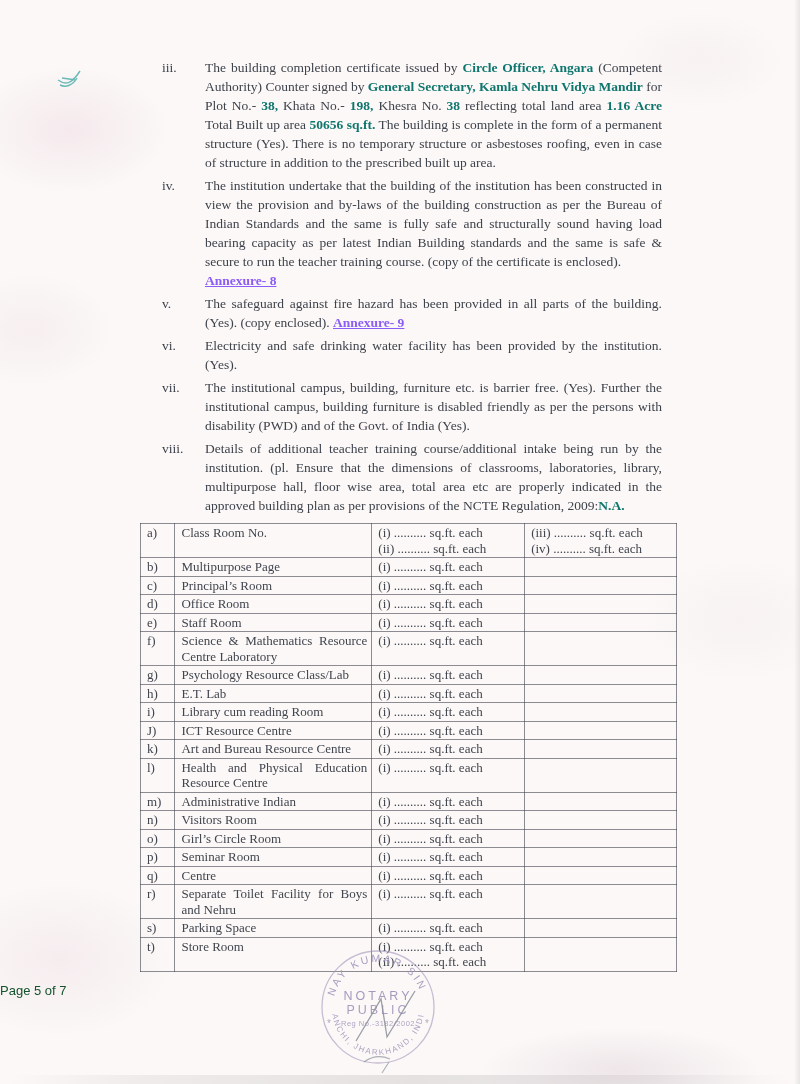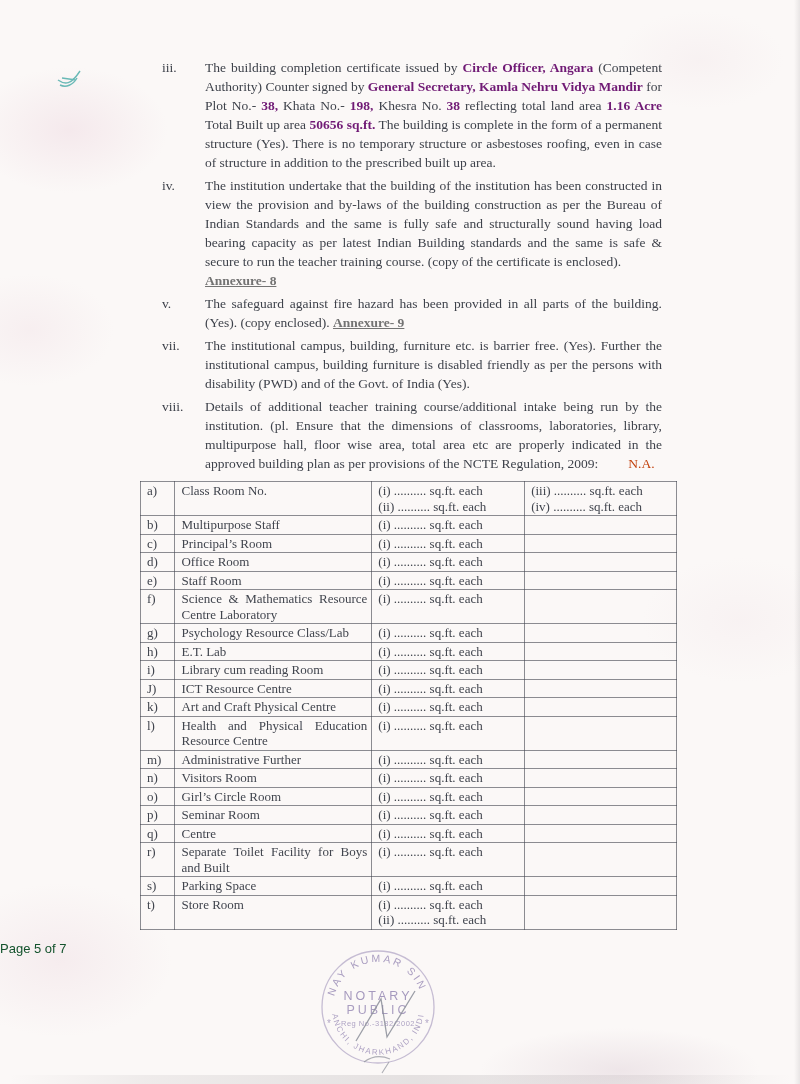"Circle Officer, Angara" b { color: #701a75 -> #0f766e }
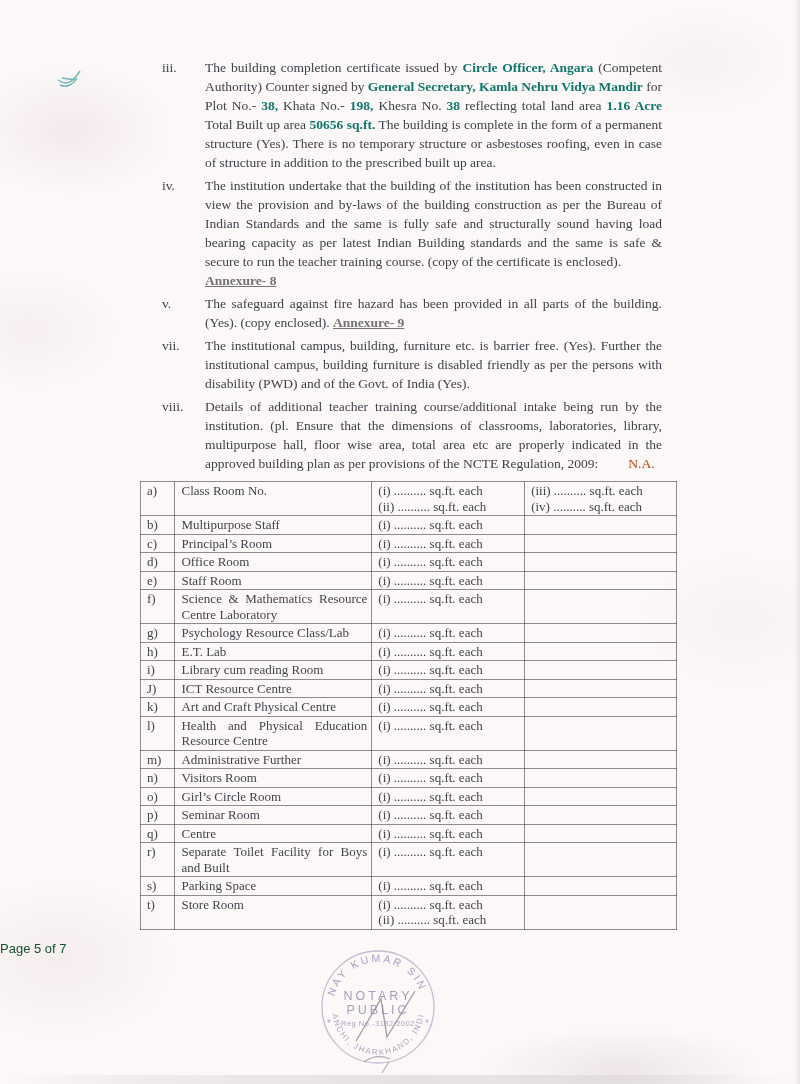"Annexure- 8" .ann { color: #737373 -> #8b5cf6 }
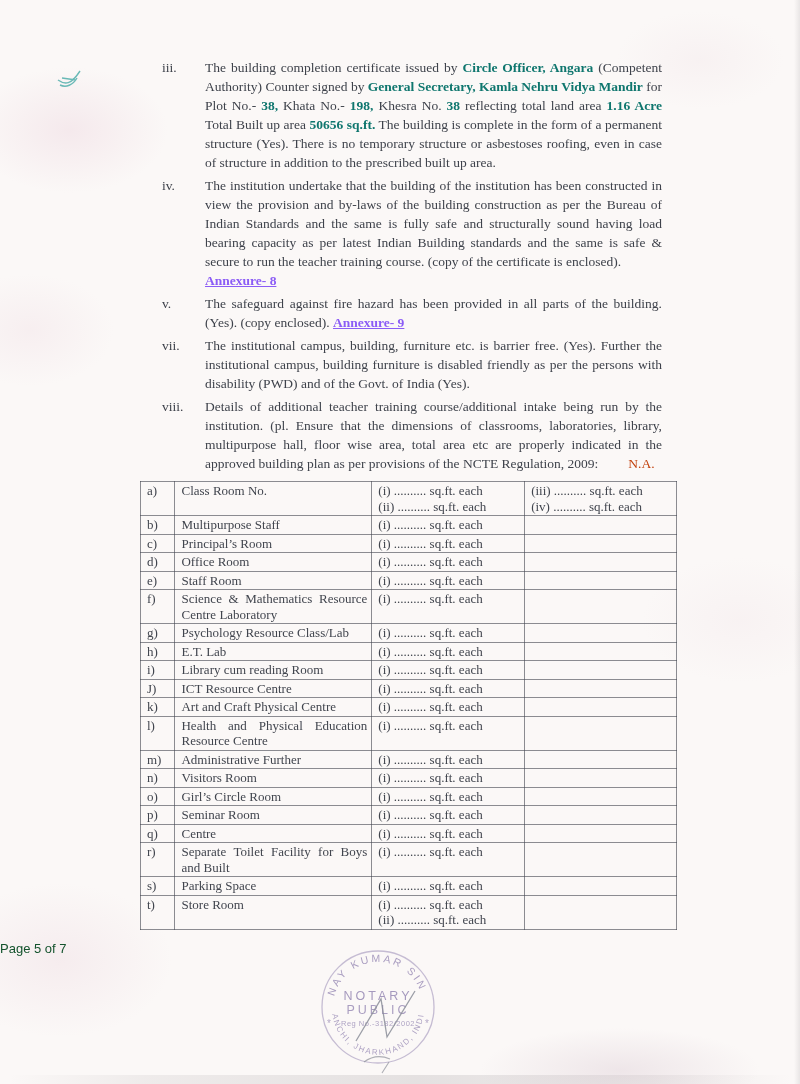"vi." div.item { html: none -> <div> <div>vi.</div> <span>Electricity and safe drinking water facility has been provided by the institution. (Yes).</span> </div> }
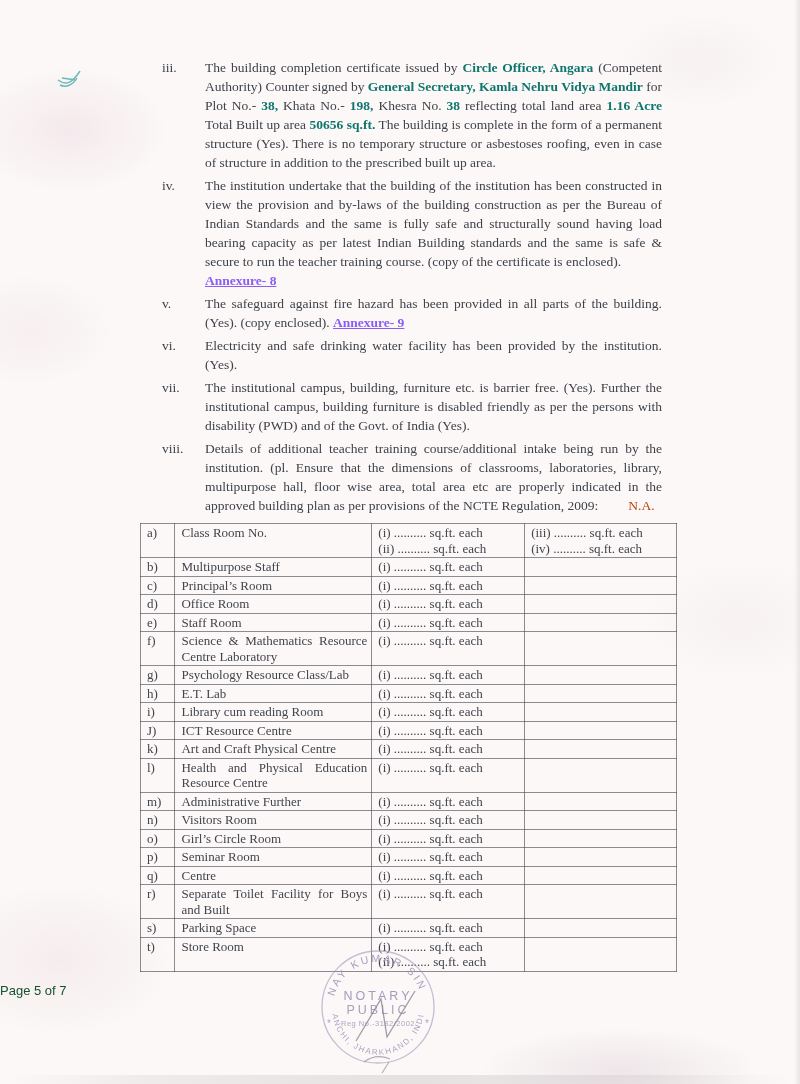"N.A." .na { color: #c2410c -> #0f766e; font-weight: normal -> bold; margin-left: 30px -> none }
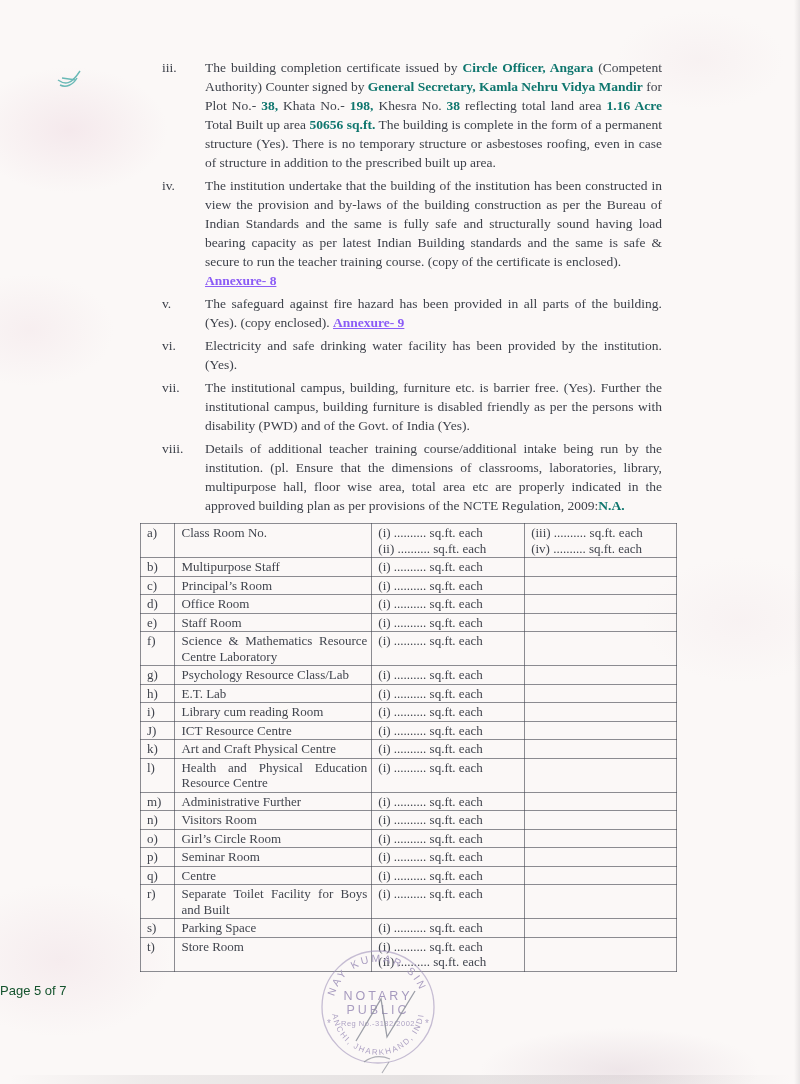"Multipurpose Staff" td.c-name { text: Staff -> Page }
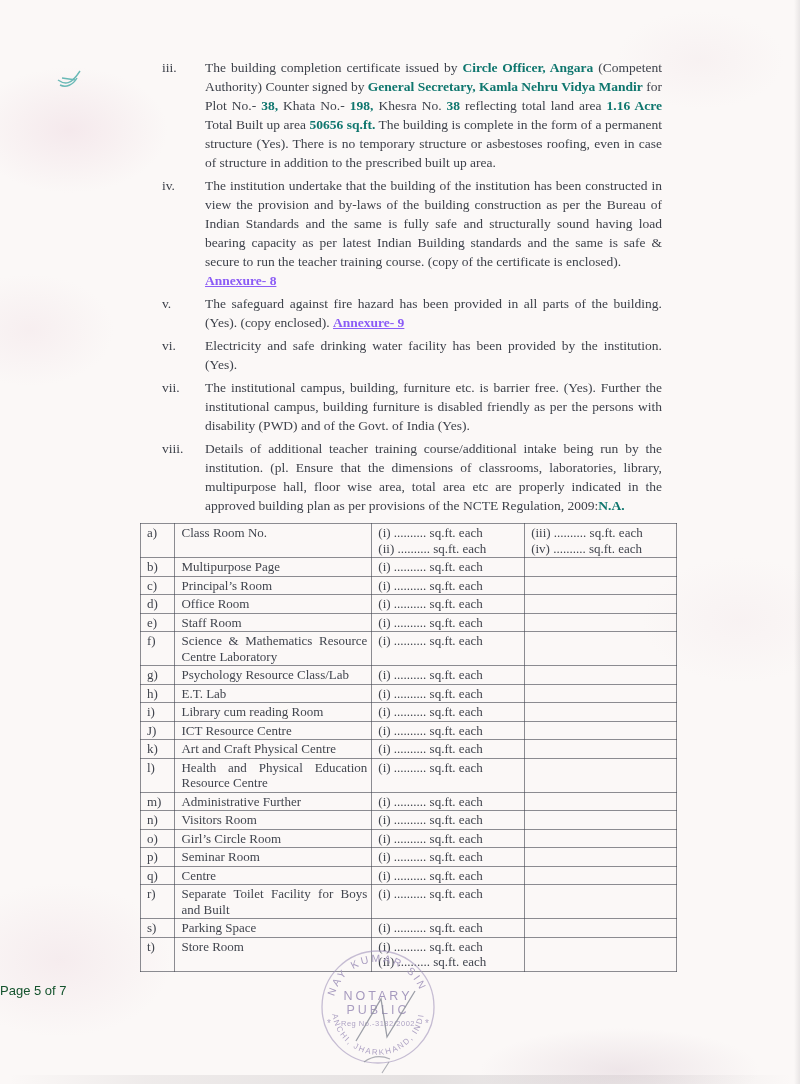"Art and Craft Physical Centre" td.c-name { text: Craft Physical -> Bureau Resource }
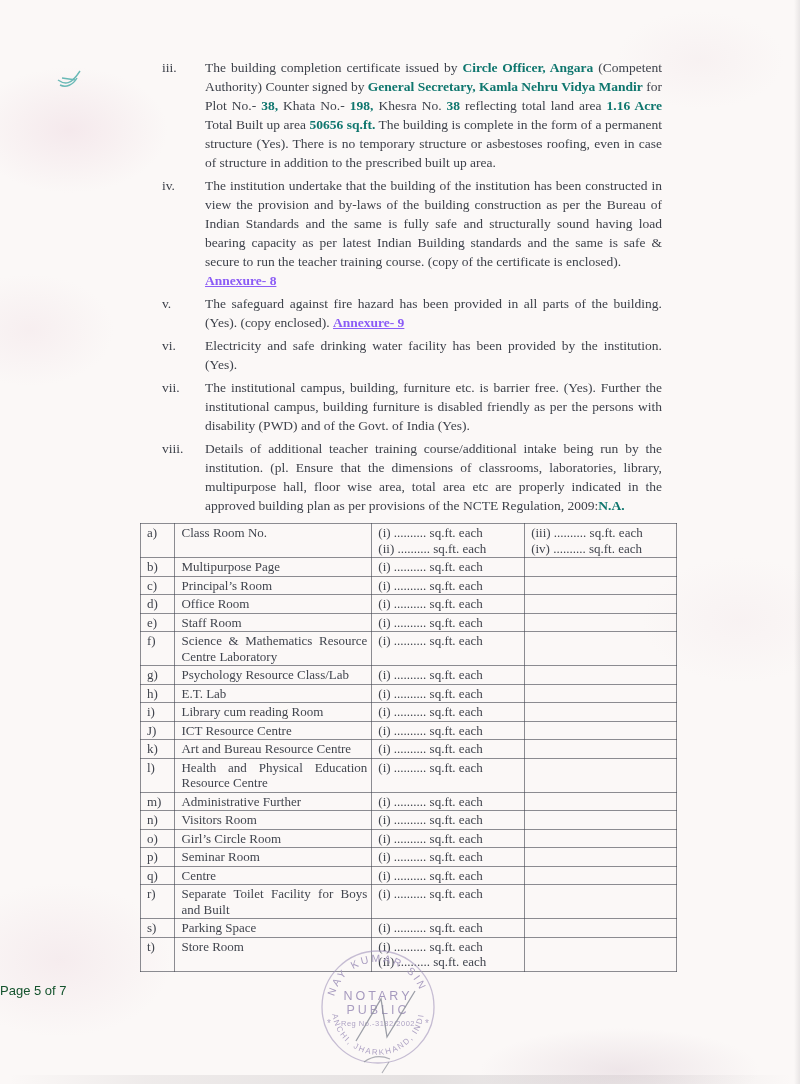"Administrative Further" td.c-name { text: Further -> Indian }
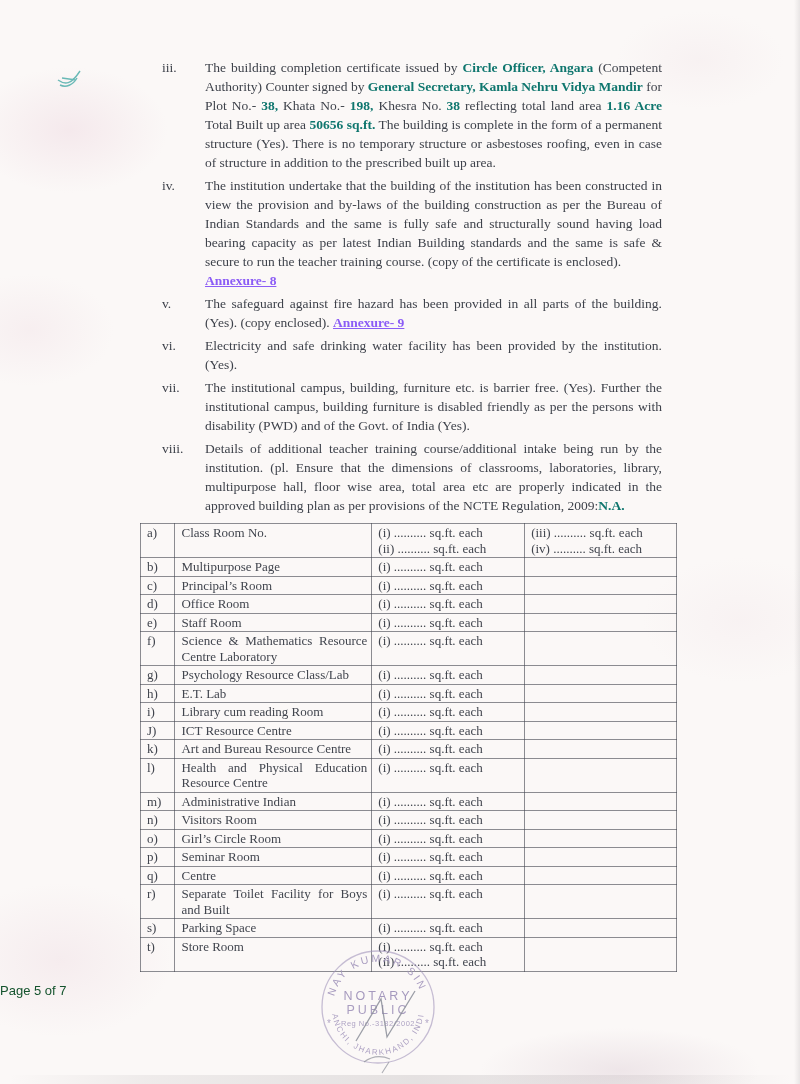"Separate Toilet Facility for Boys" td.c-name { text: Built -> Nehru }
